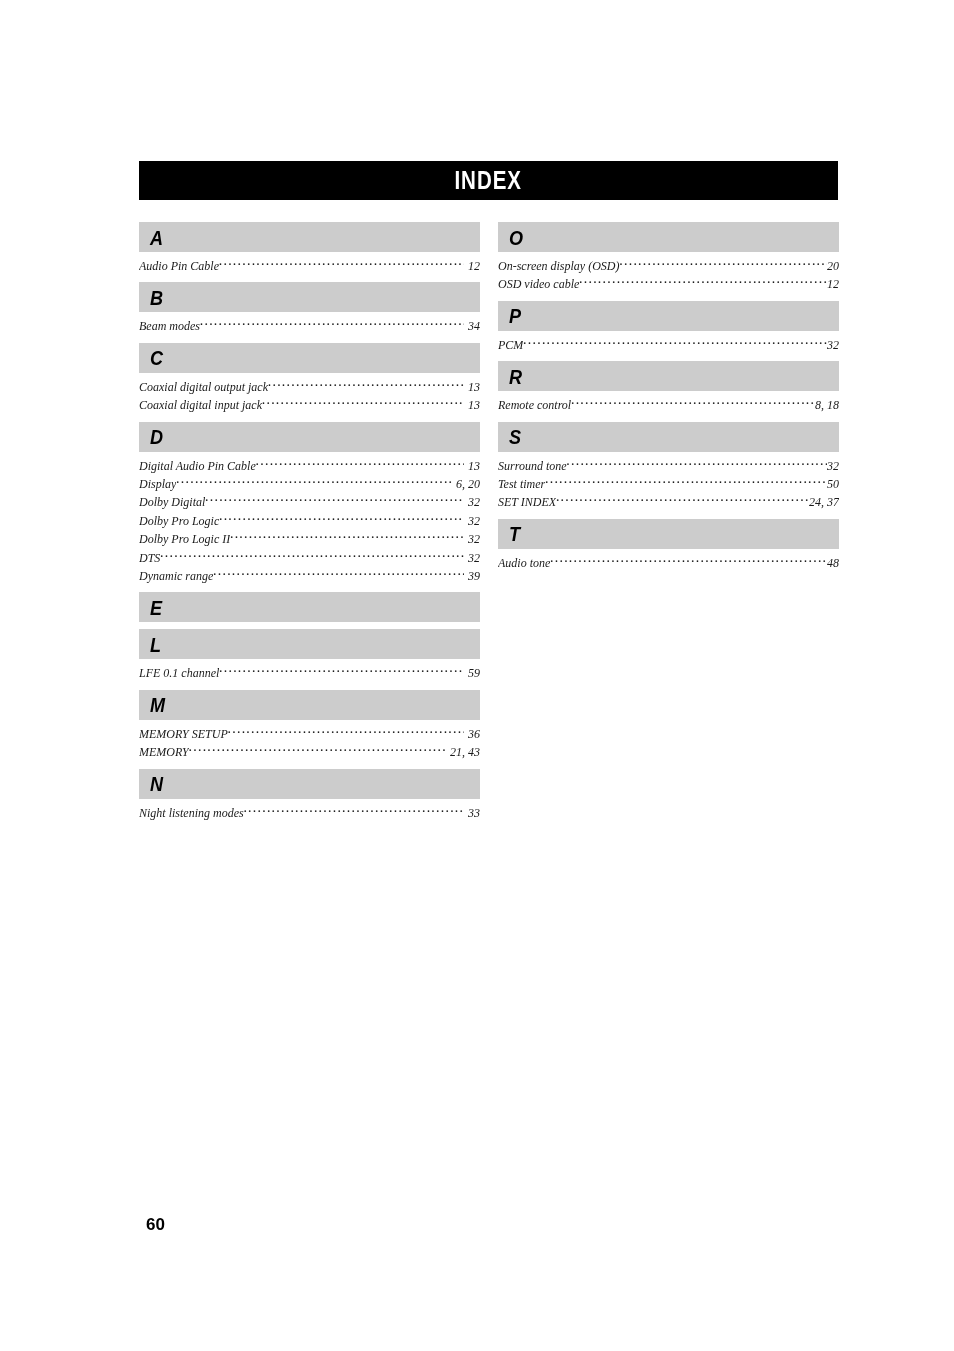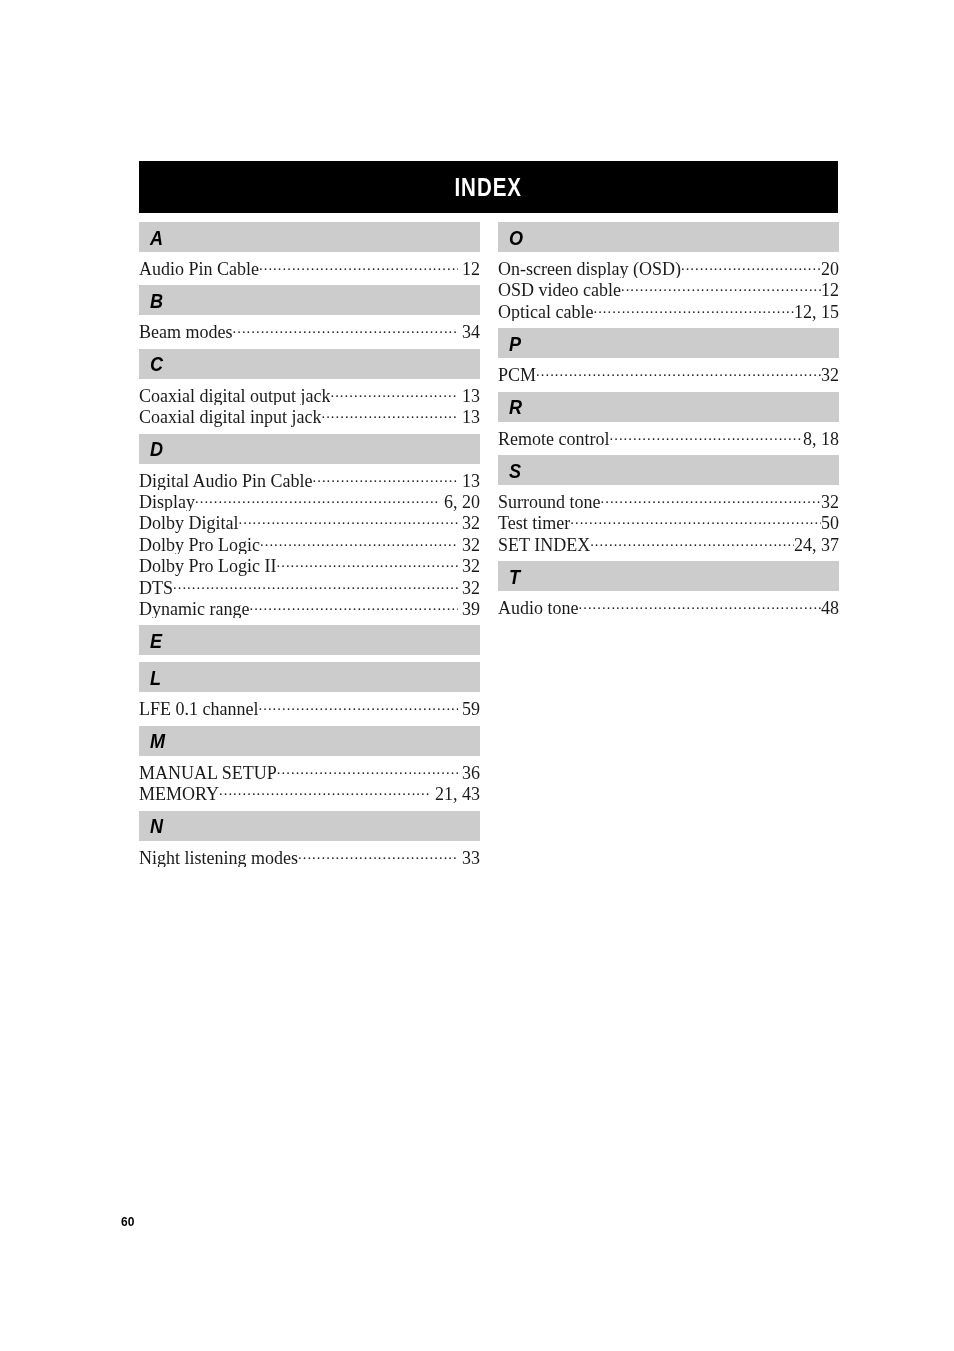"INDEX" .index-banner { height: 52px -> 39px }
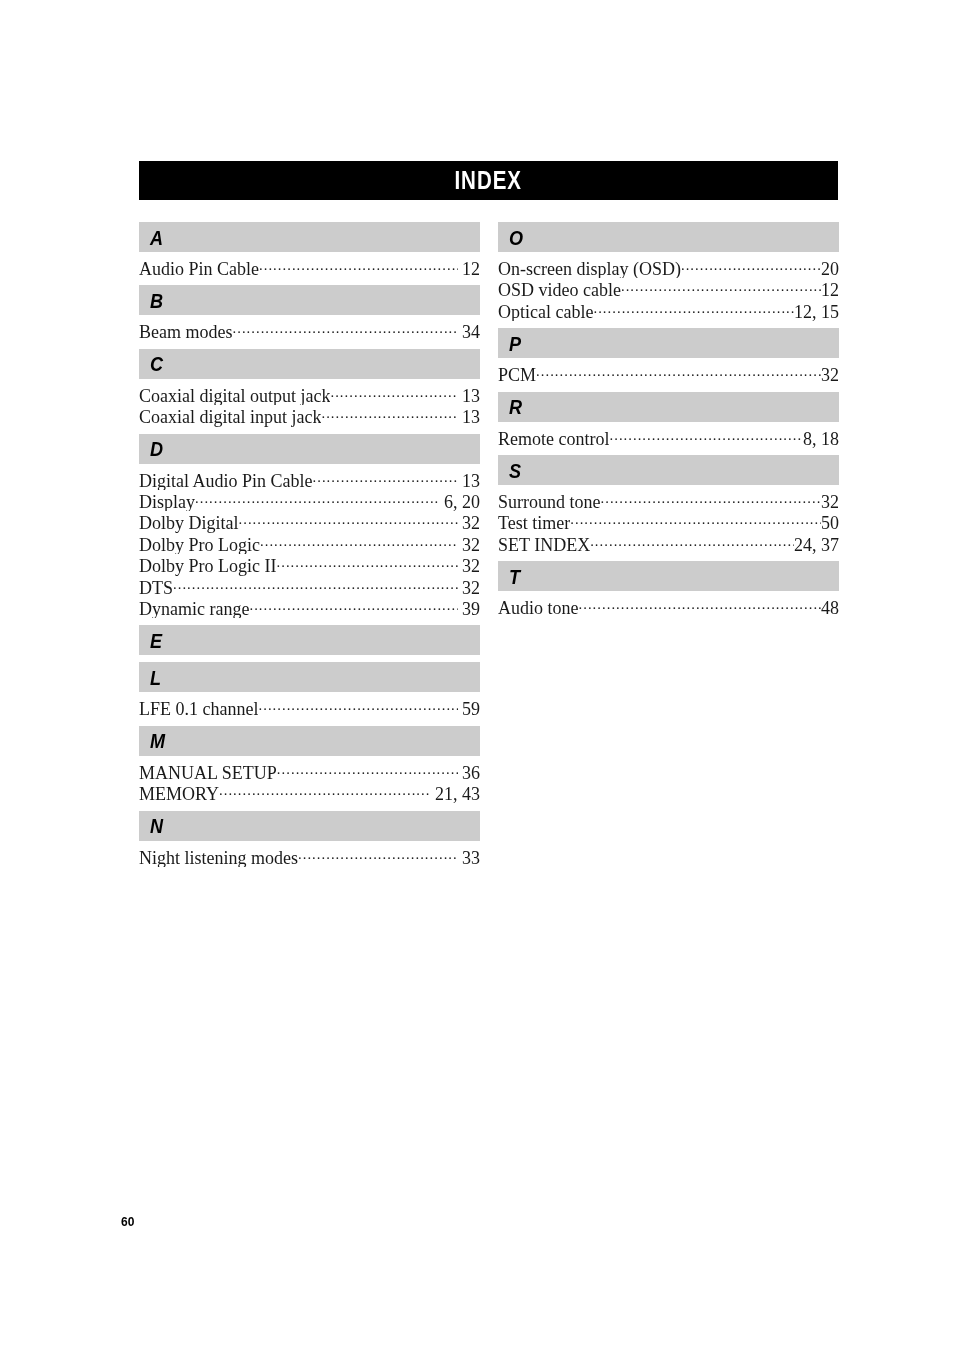"Audio Pin Cable" .entry { font-size: 18px -> 12px; font-style: none -> italic }
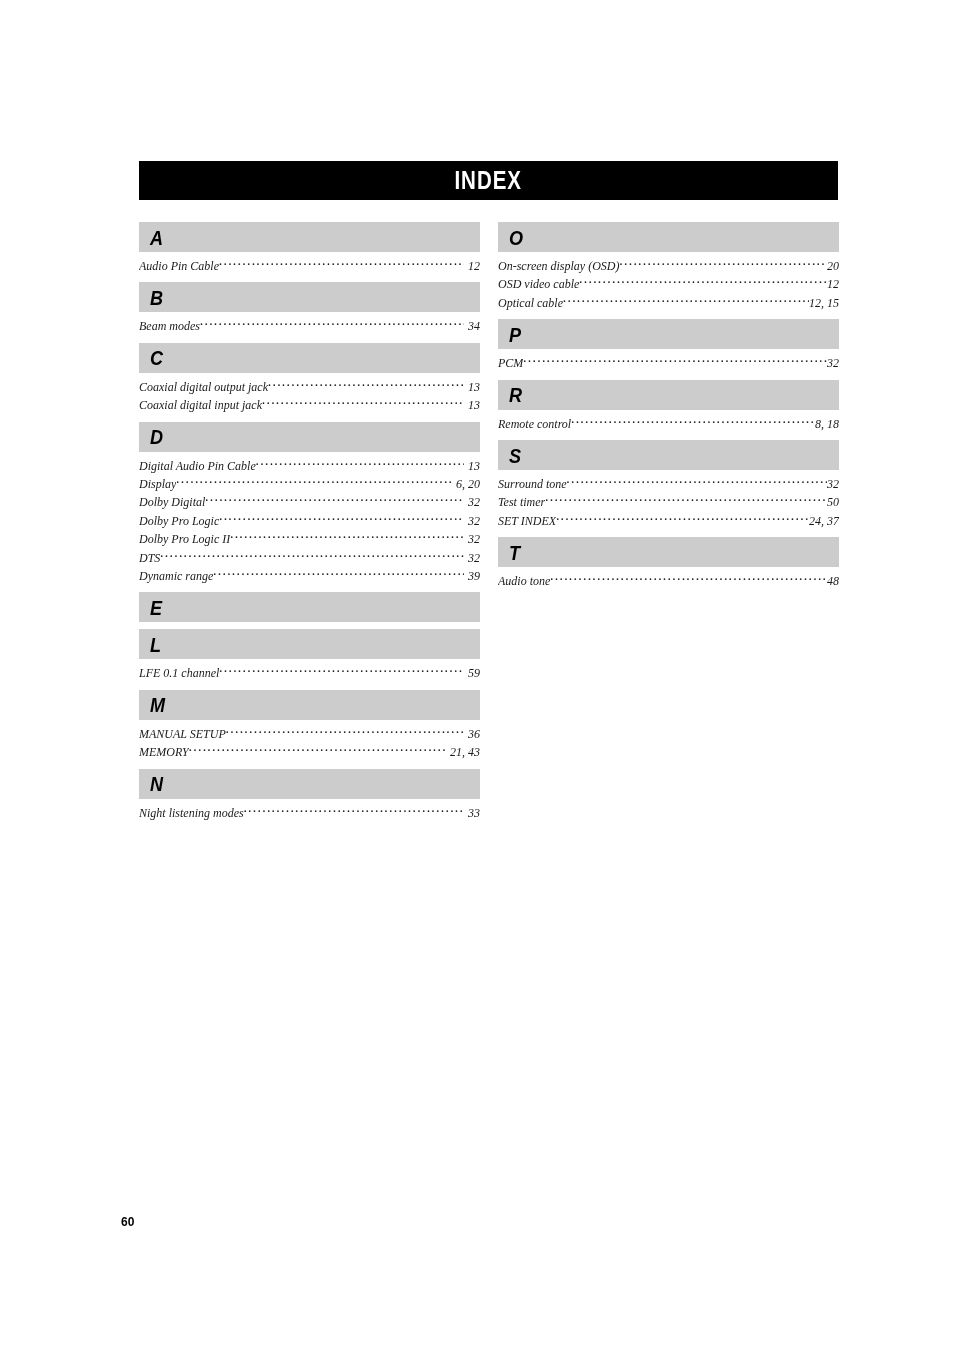"Optical cable" li.entry { html: <li> <span>Optical cable</span> <span></span> <span>12, 15</span> </li> -> none }
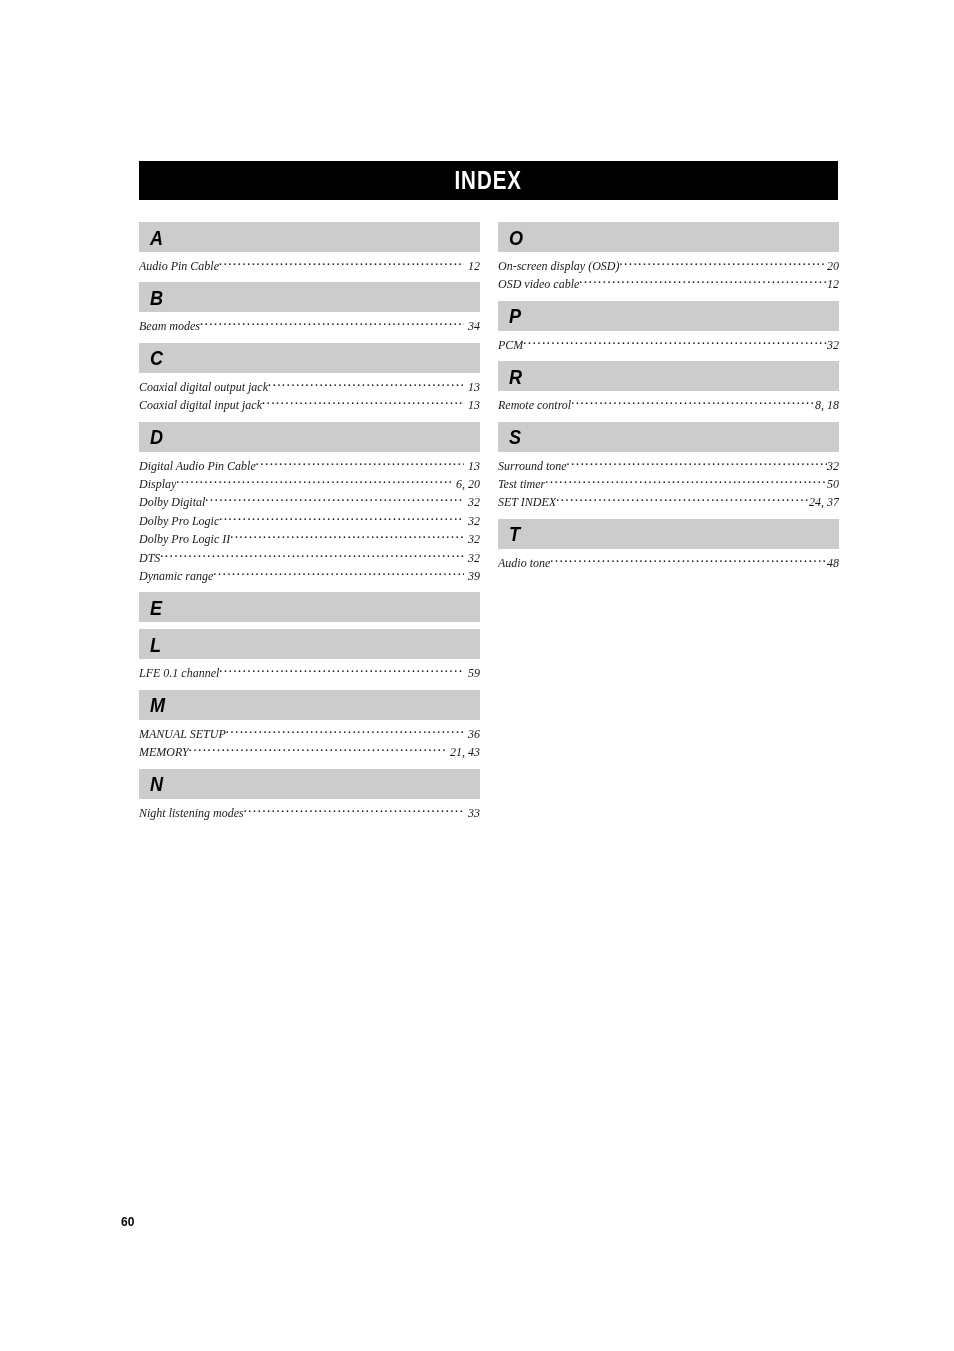"MANUAL SETUP" span.entry-label { text: MANUAL -> MEMORY }
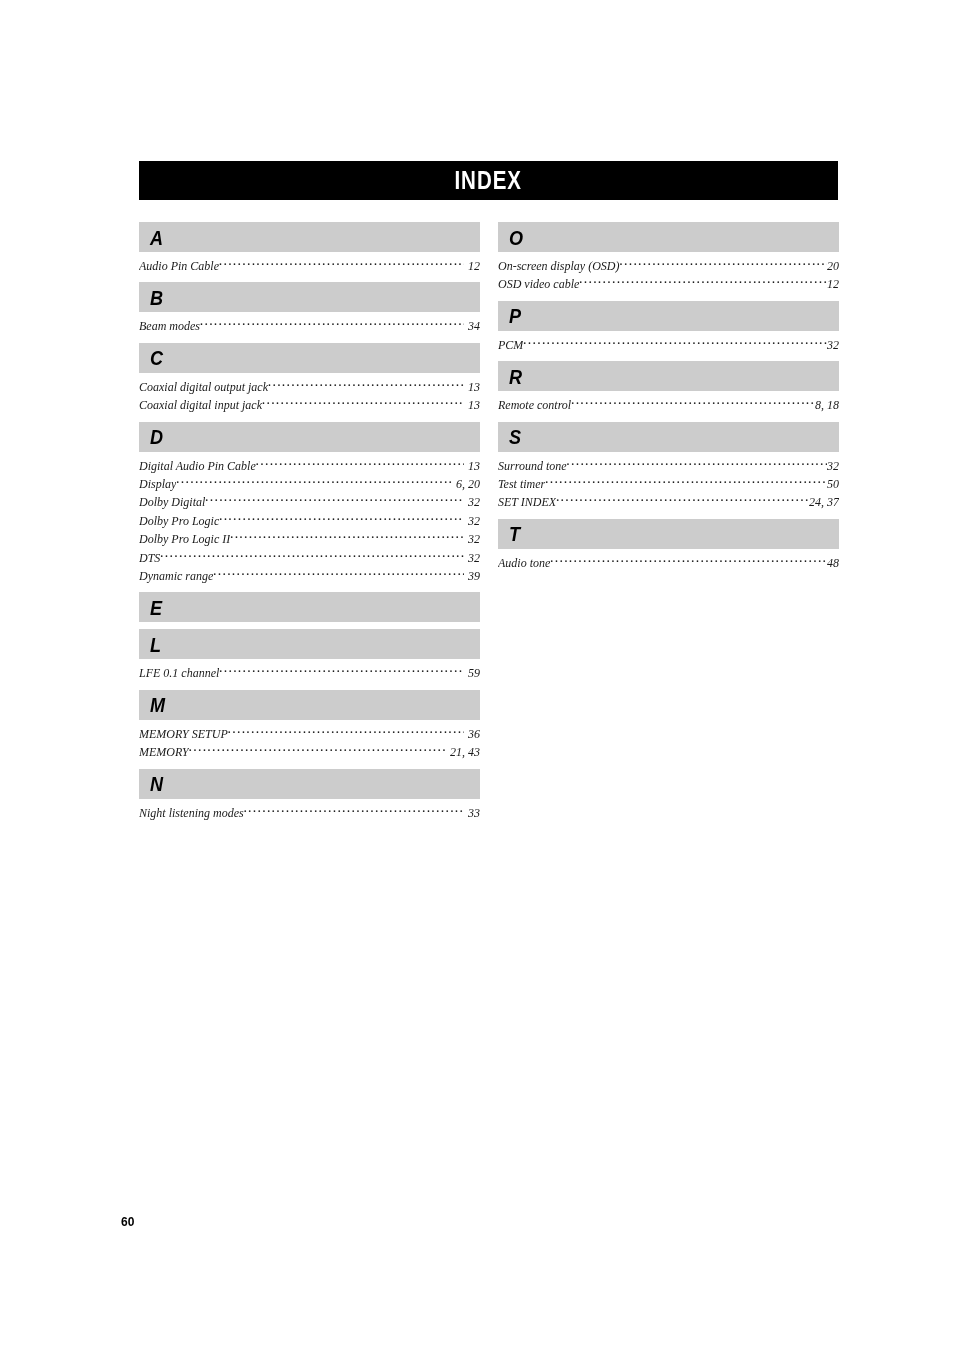"60" .page-number { font-size: 12px -> 17px; left: 121px -> 146px }
